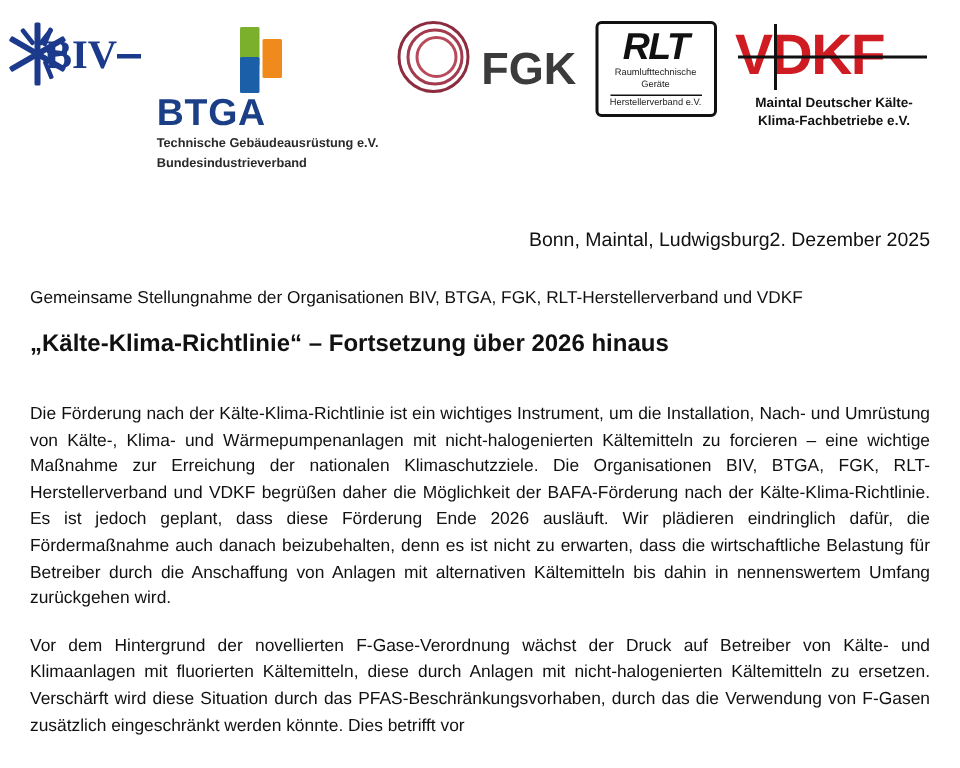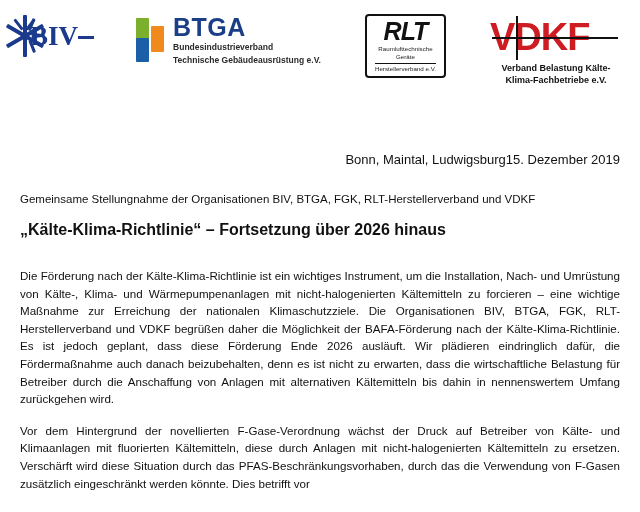"FGK" div.logo { html: none -> <div> <div> <div></div> <div></div> <div></div> </div> <div>FGK</div> </div> }
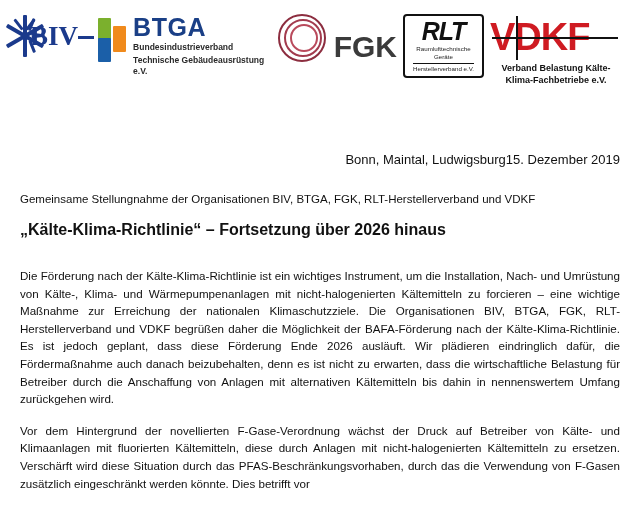"BTGA" .btga { align-items: flex-start -> center; flex-direction: row -> column }
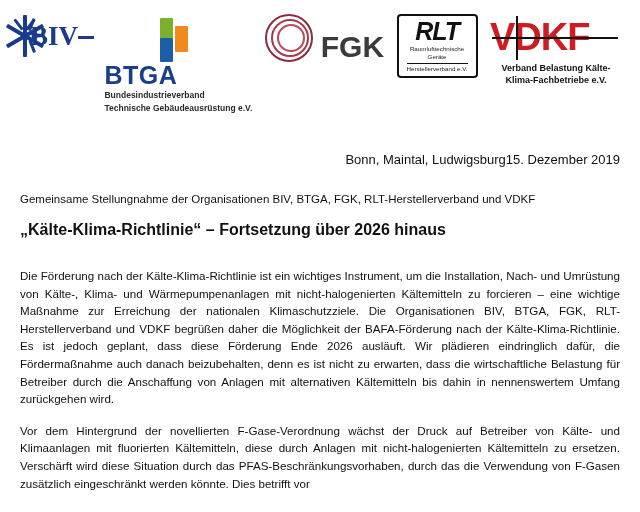"Verband Belastung Kälte-" div.vdkf-sub { text: Verband Belastung -> Maintal Deutscher }
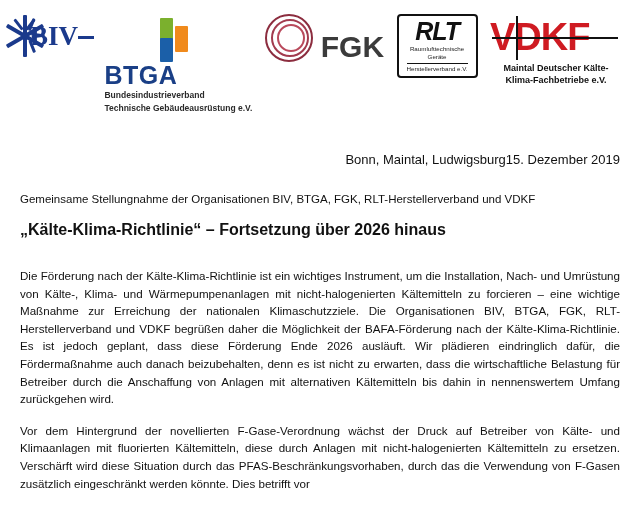"Bundesindustrieverband" div.btga-sub { order: before "Technische Gebäudeausrüstung e.V." -> after "Technische Gebäudeausrüstung e.V." }
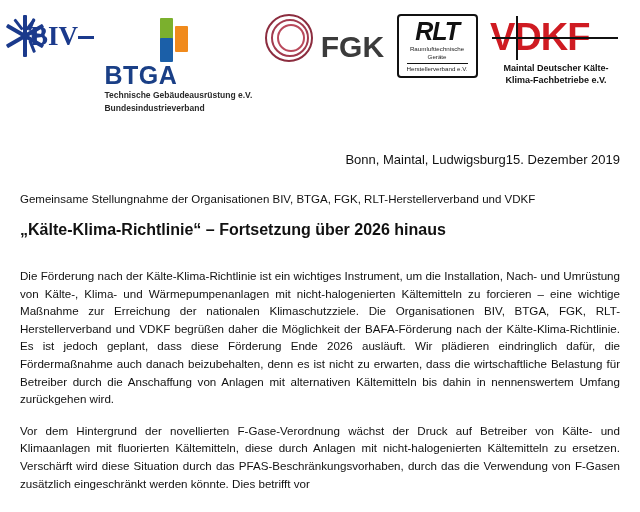"15. Dezember 2019" span { text: 15. Dezember 2019 -> 2. Dezember 2025 }
